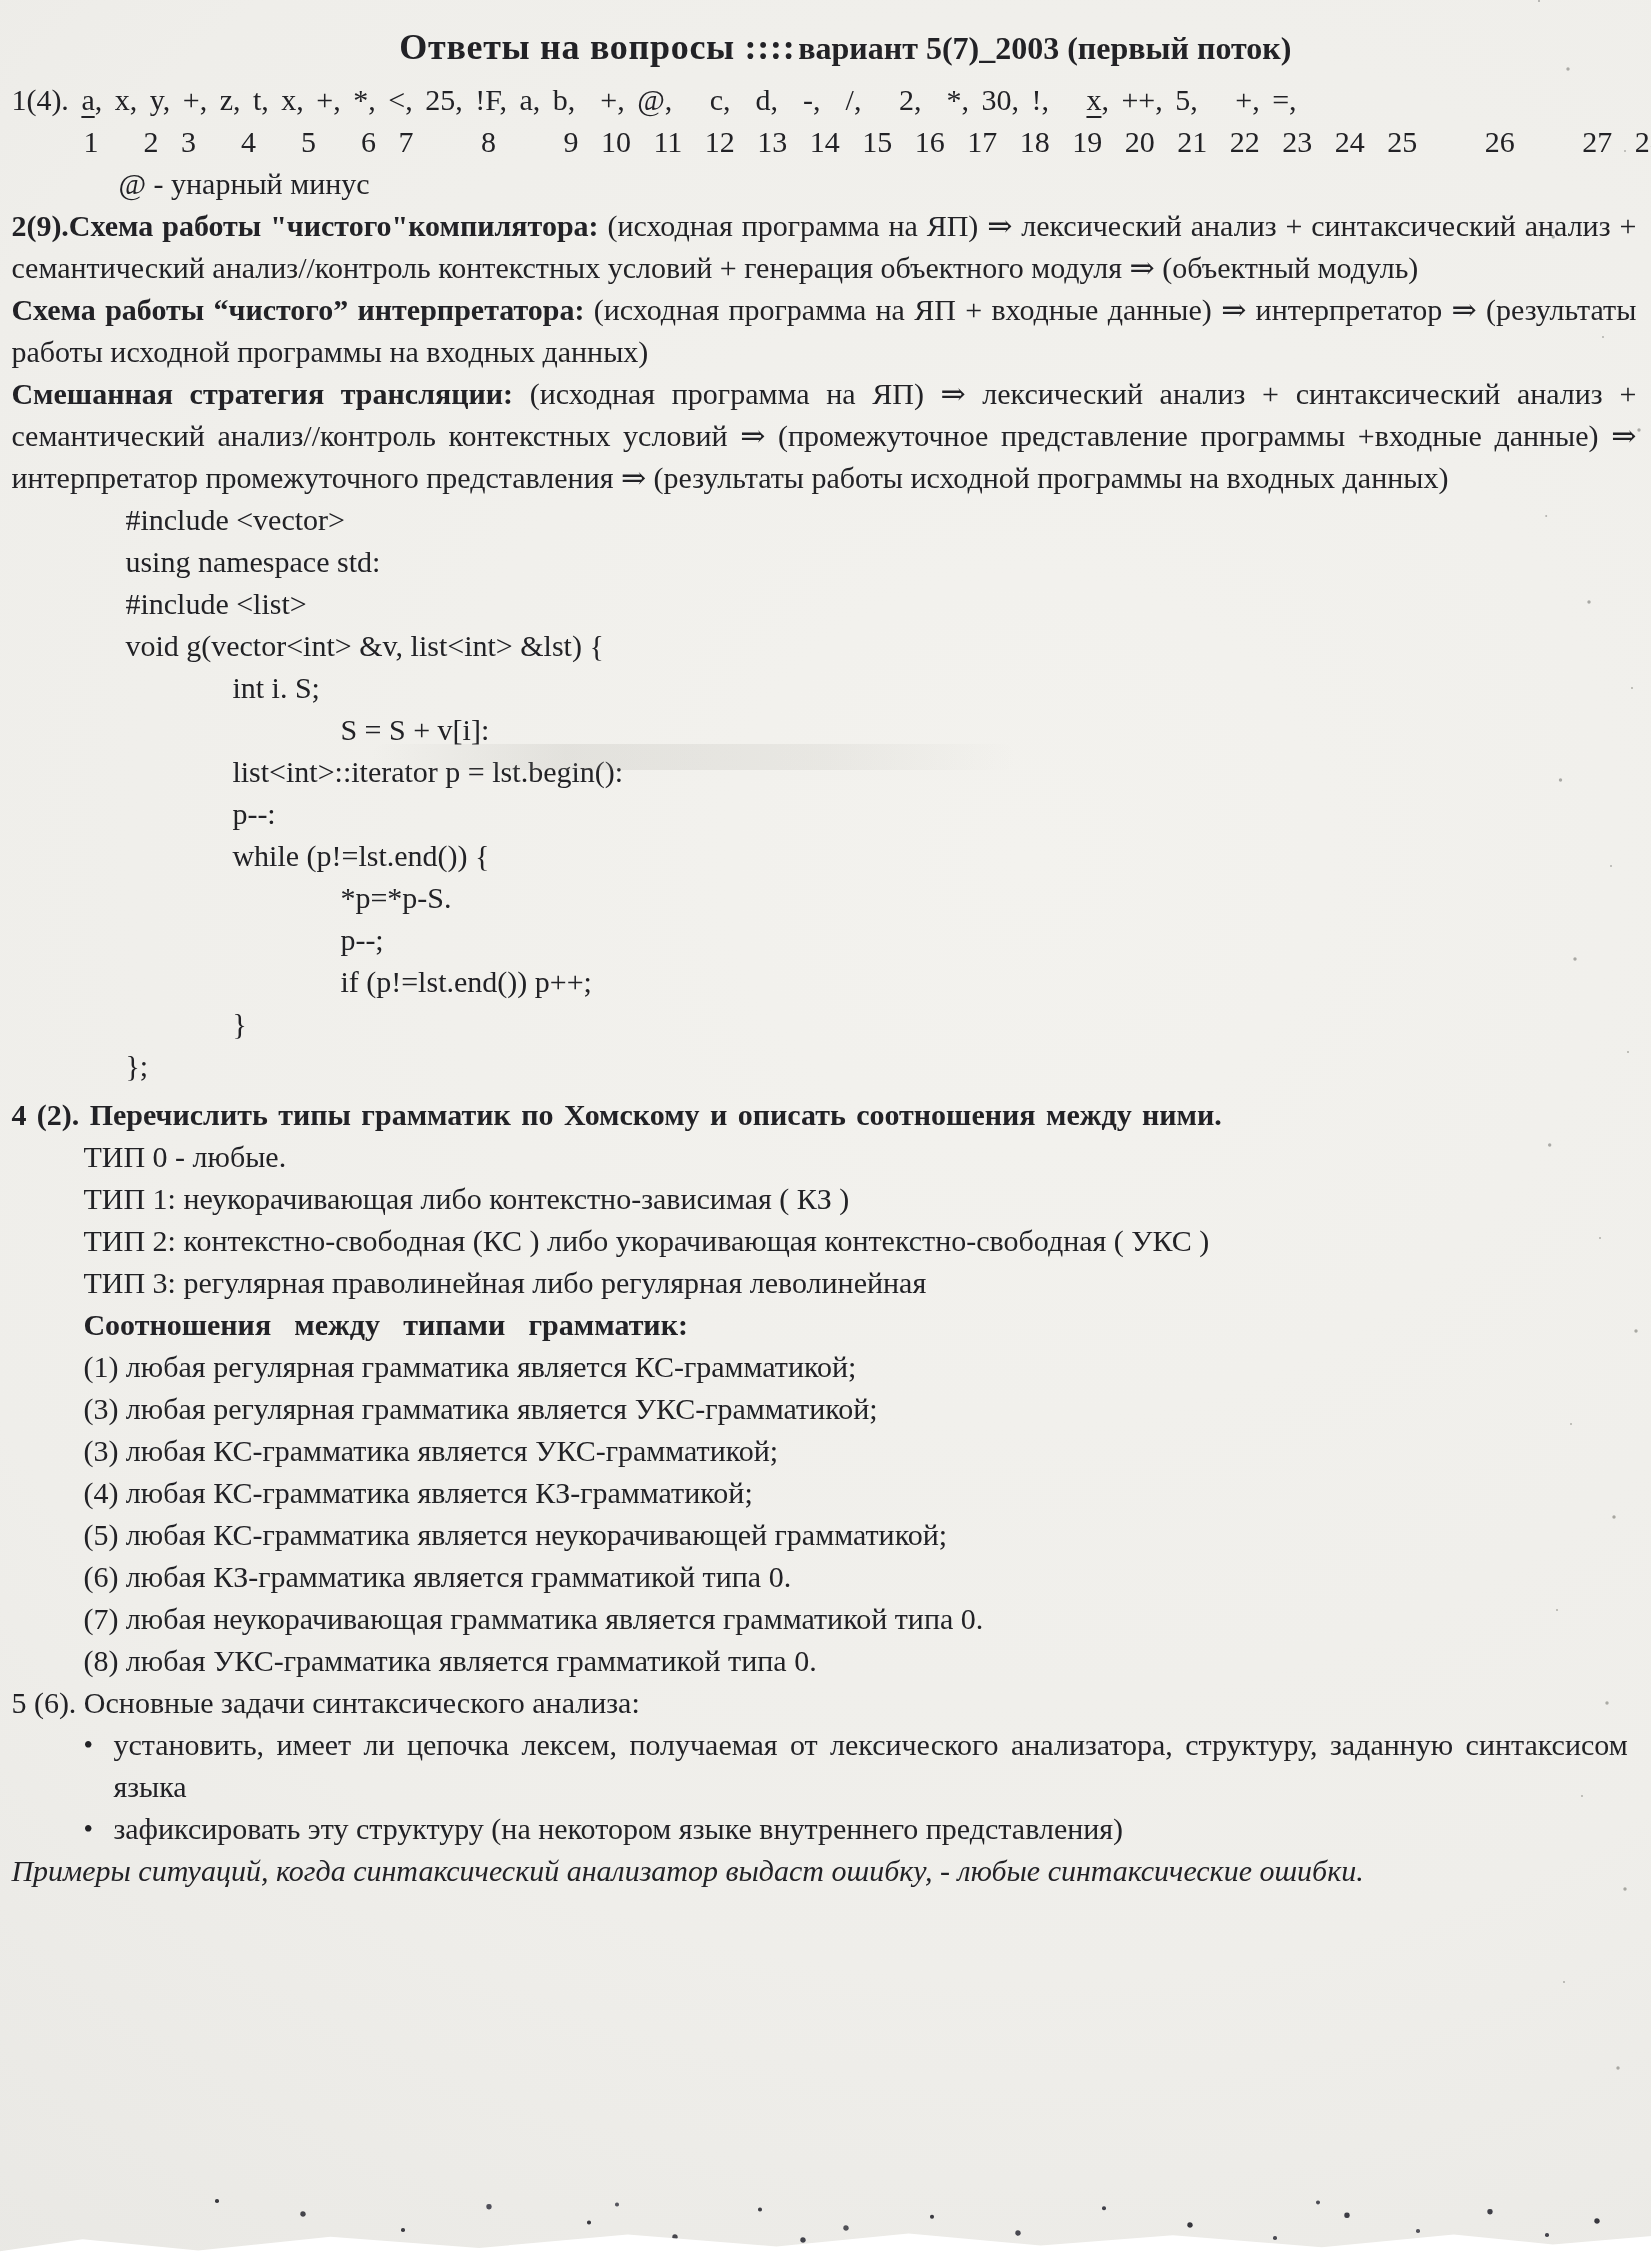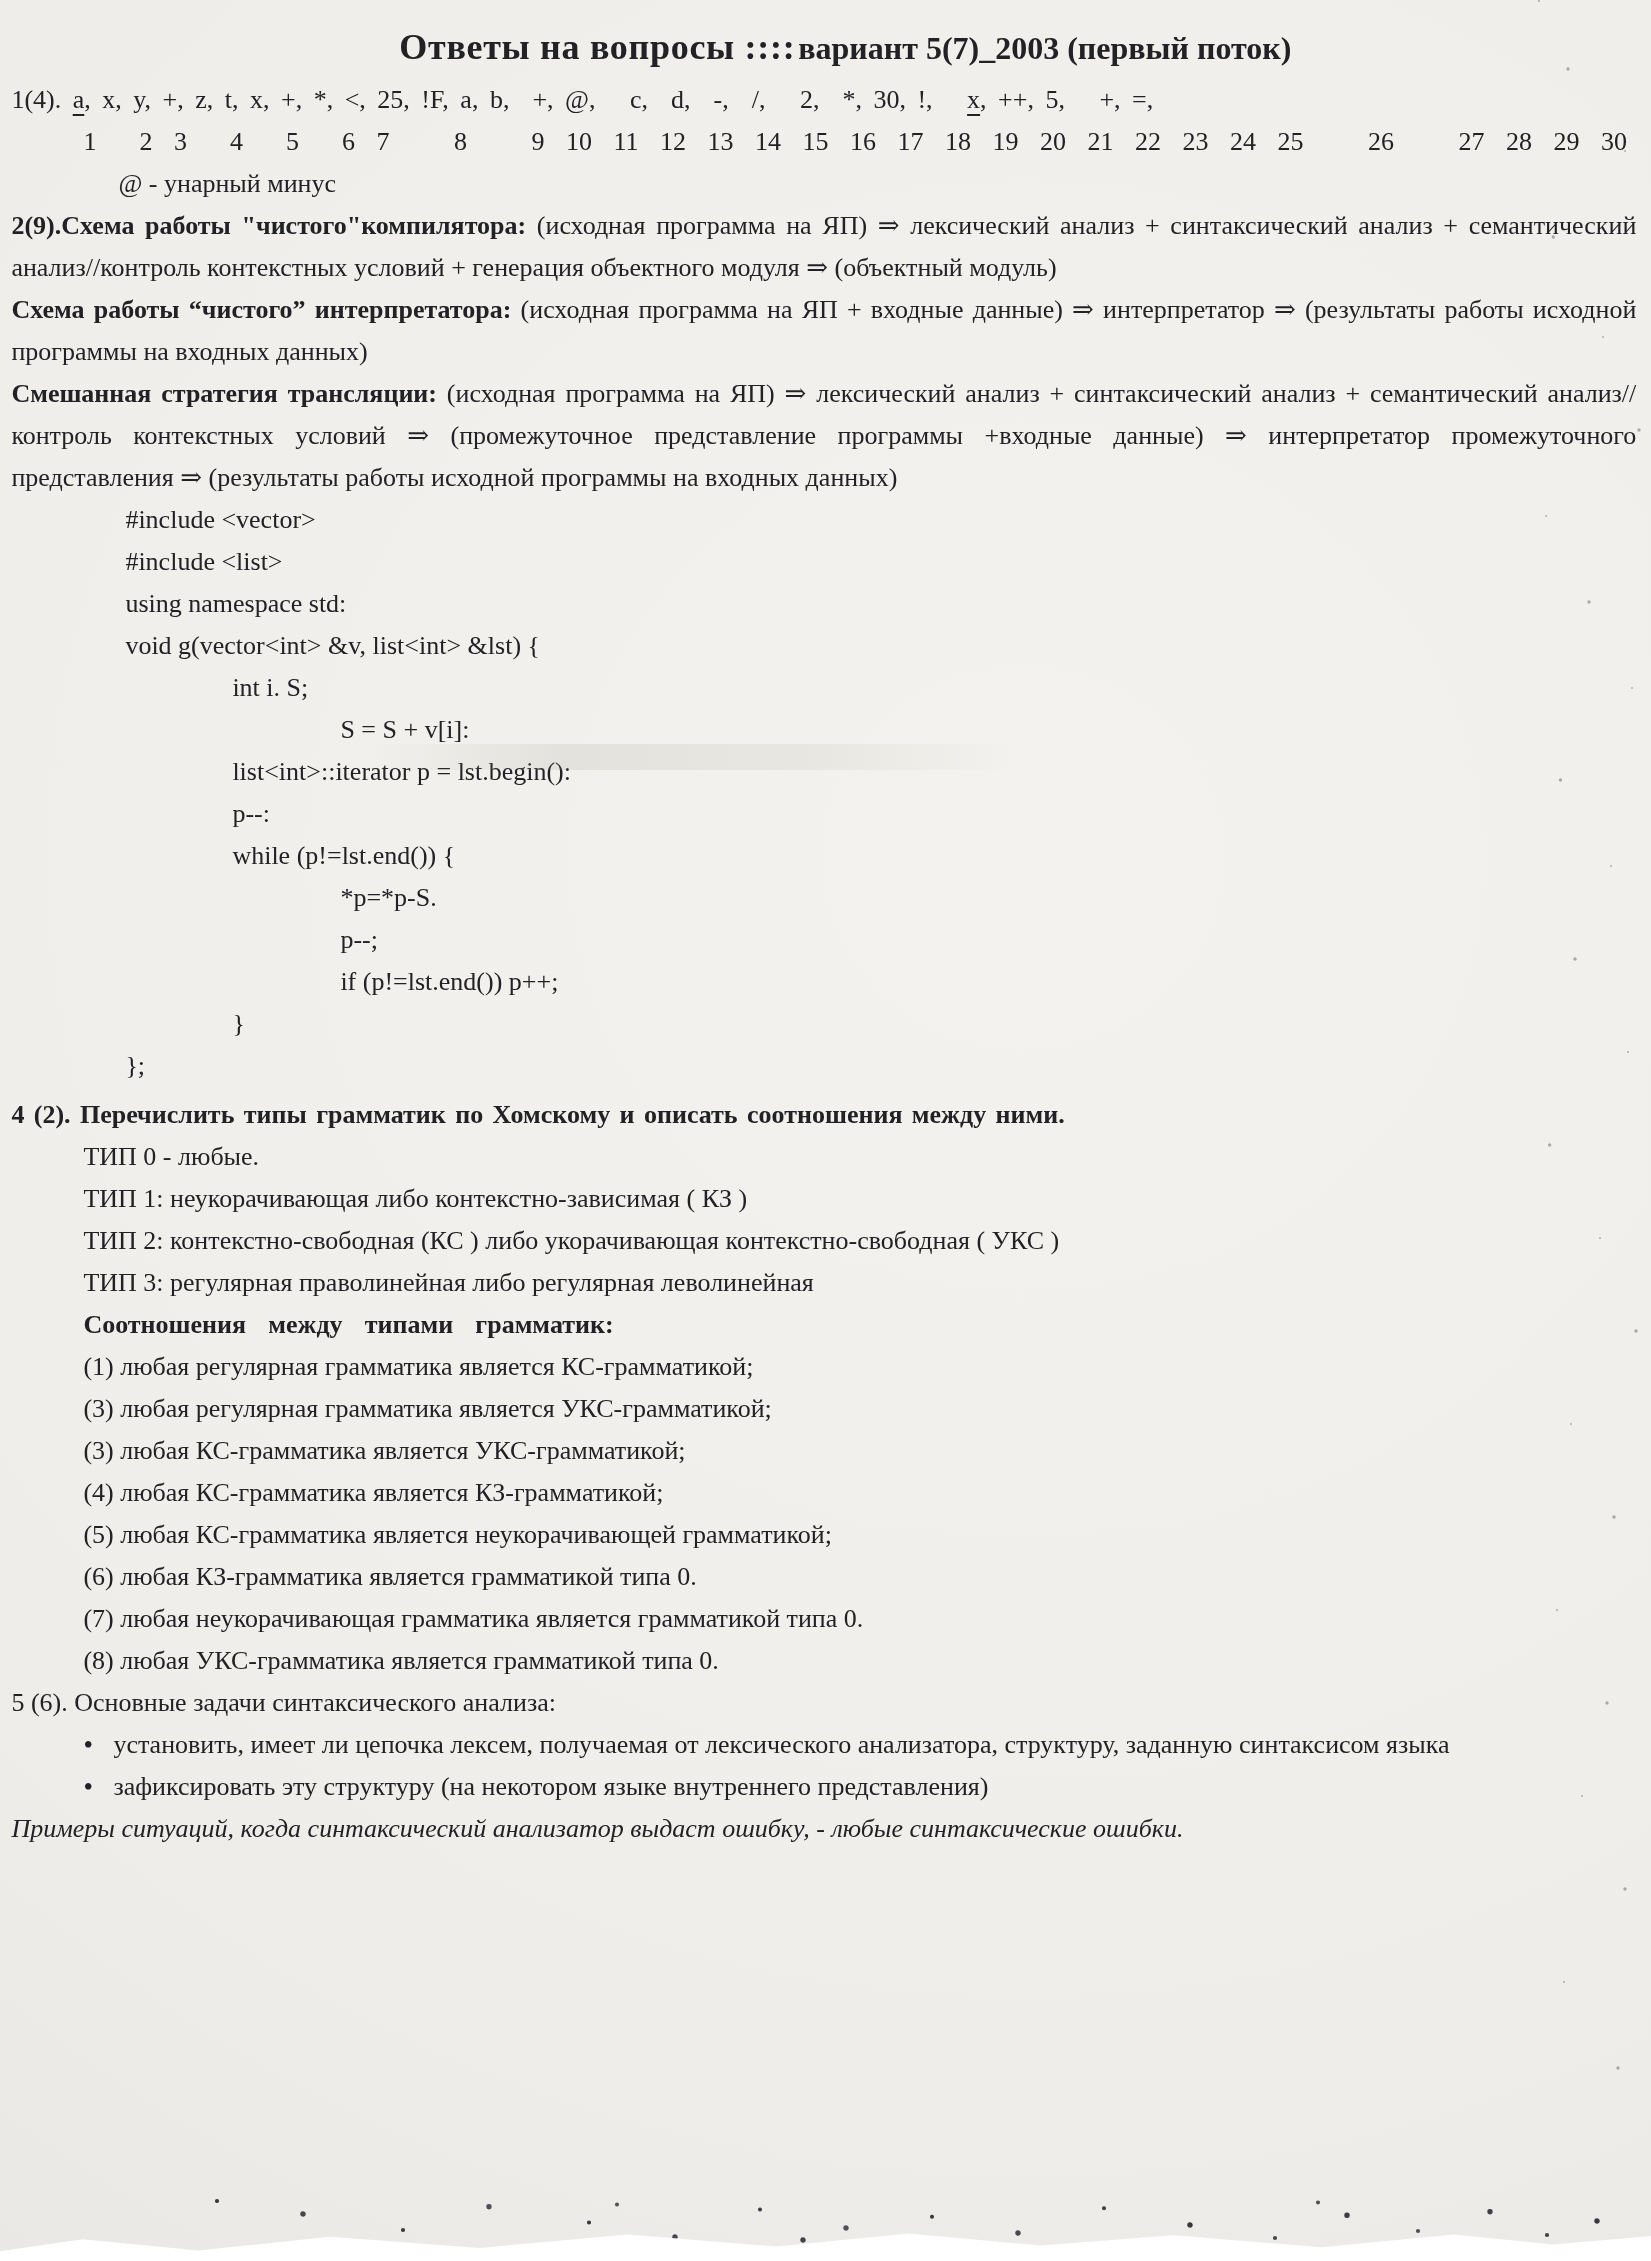"1(4). а, x, y, +," .t { font-size: 26px -> 30px }
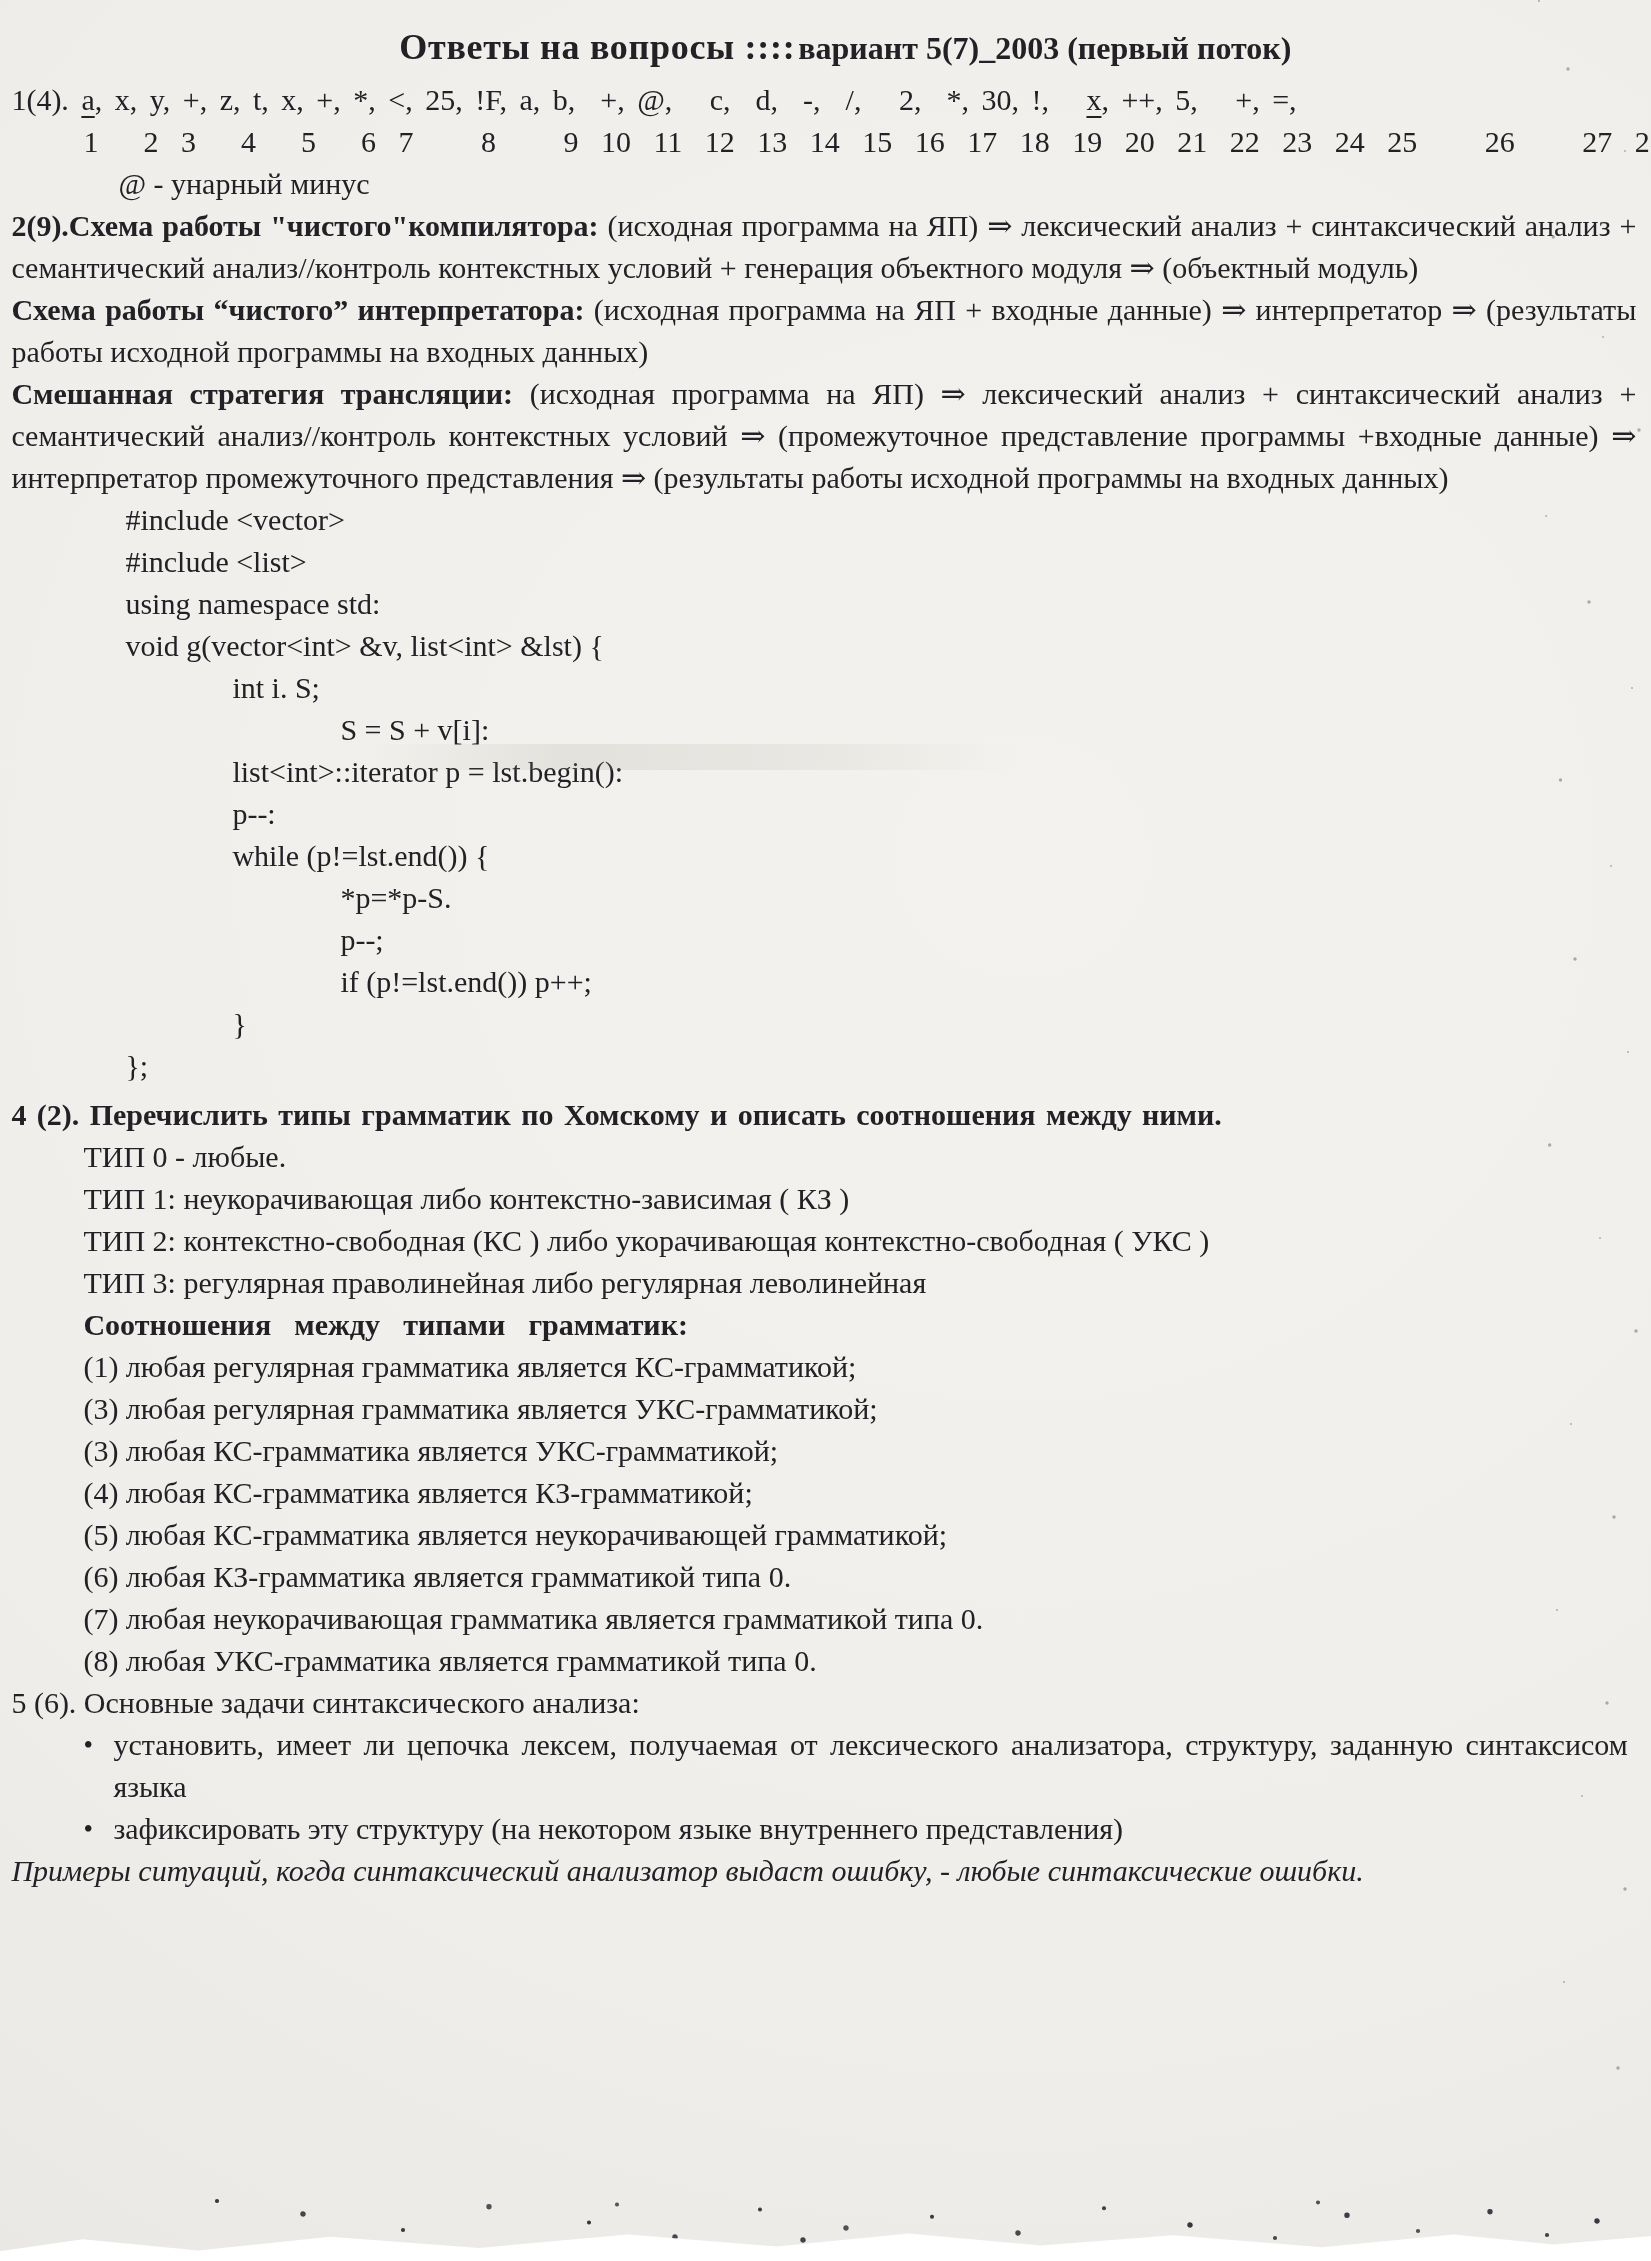"#include <list>" div.t { order: before "using namespace std:" -> after "using namespace std:" }
